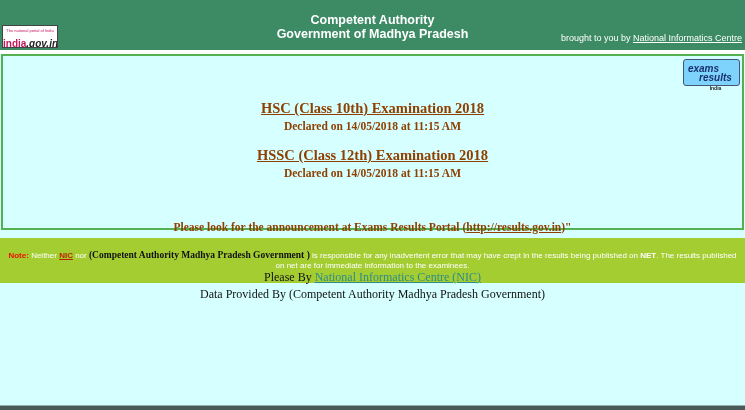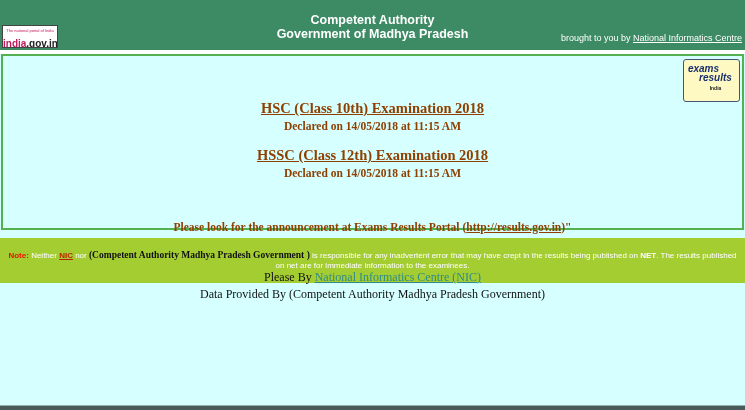".gov.in" .india-logo .govin { font-style: none -> italic }
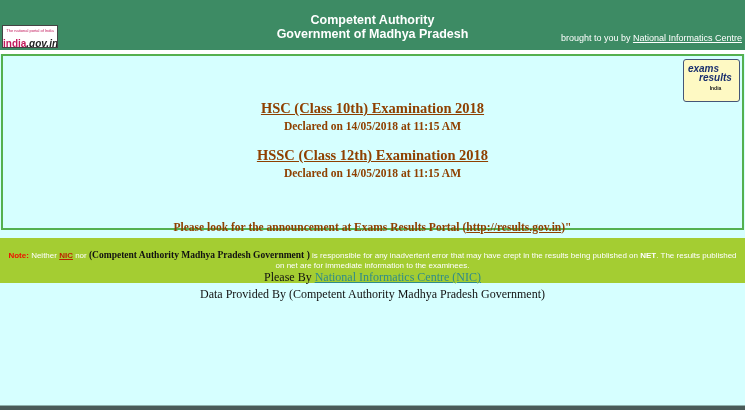"exams" .exam-logo { background: #fef9c3 -> #7dd3fc; height: 43px -> 27px }
